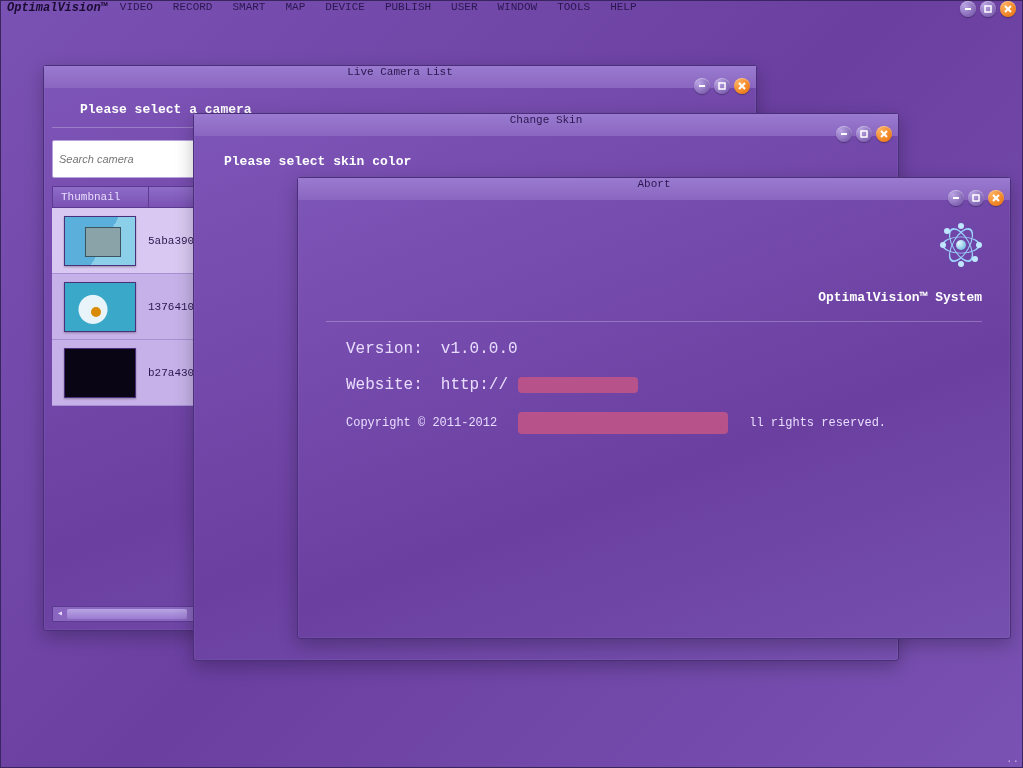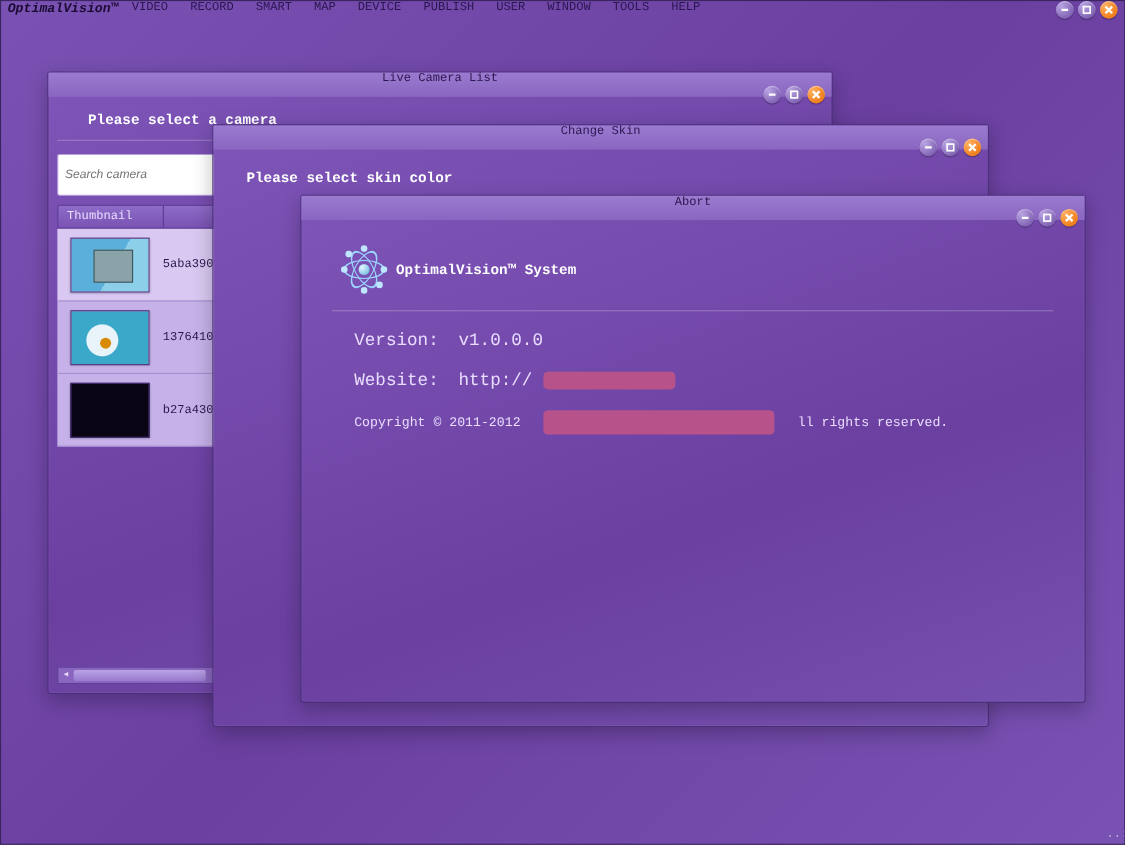"Abort" #abort { left: 272px -> 296px }
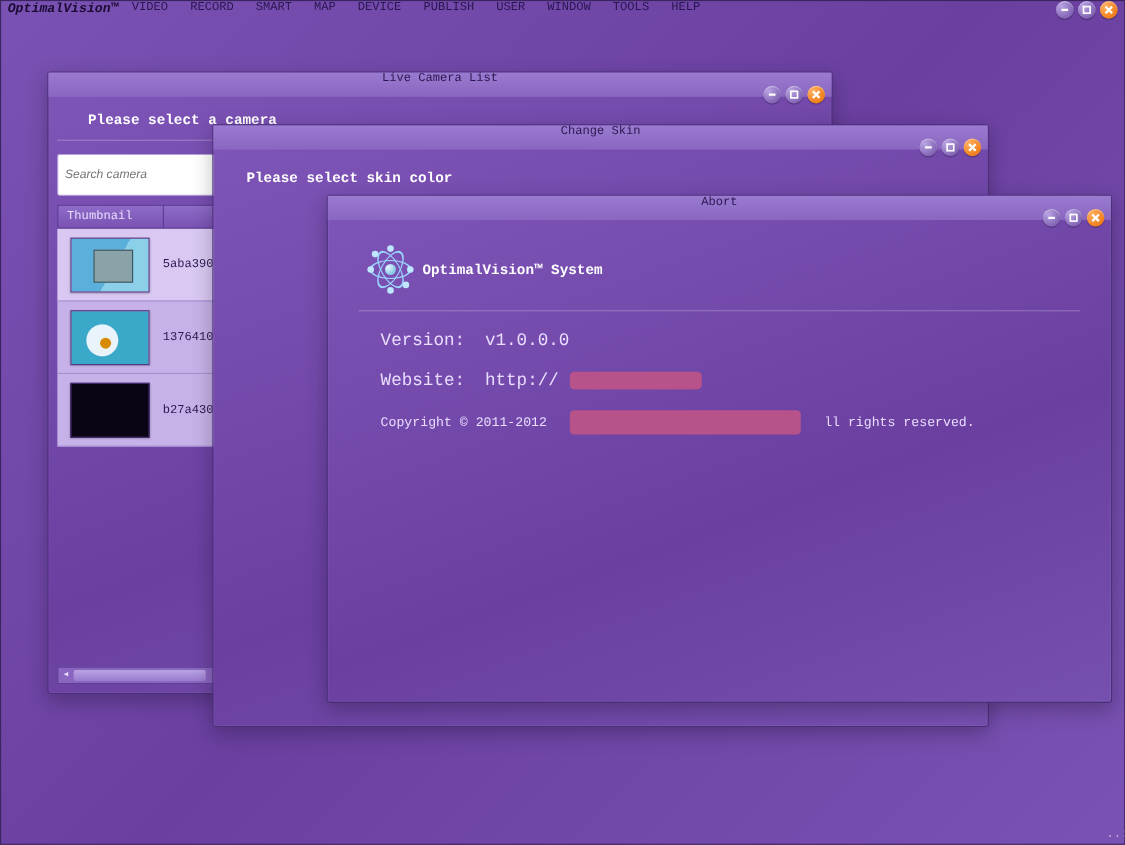"OptimalVision™ System" #abort .logo-row { align-items: center -> flex-end; flex-direction: none -> column; gap: 8px -> 24px }
